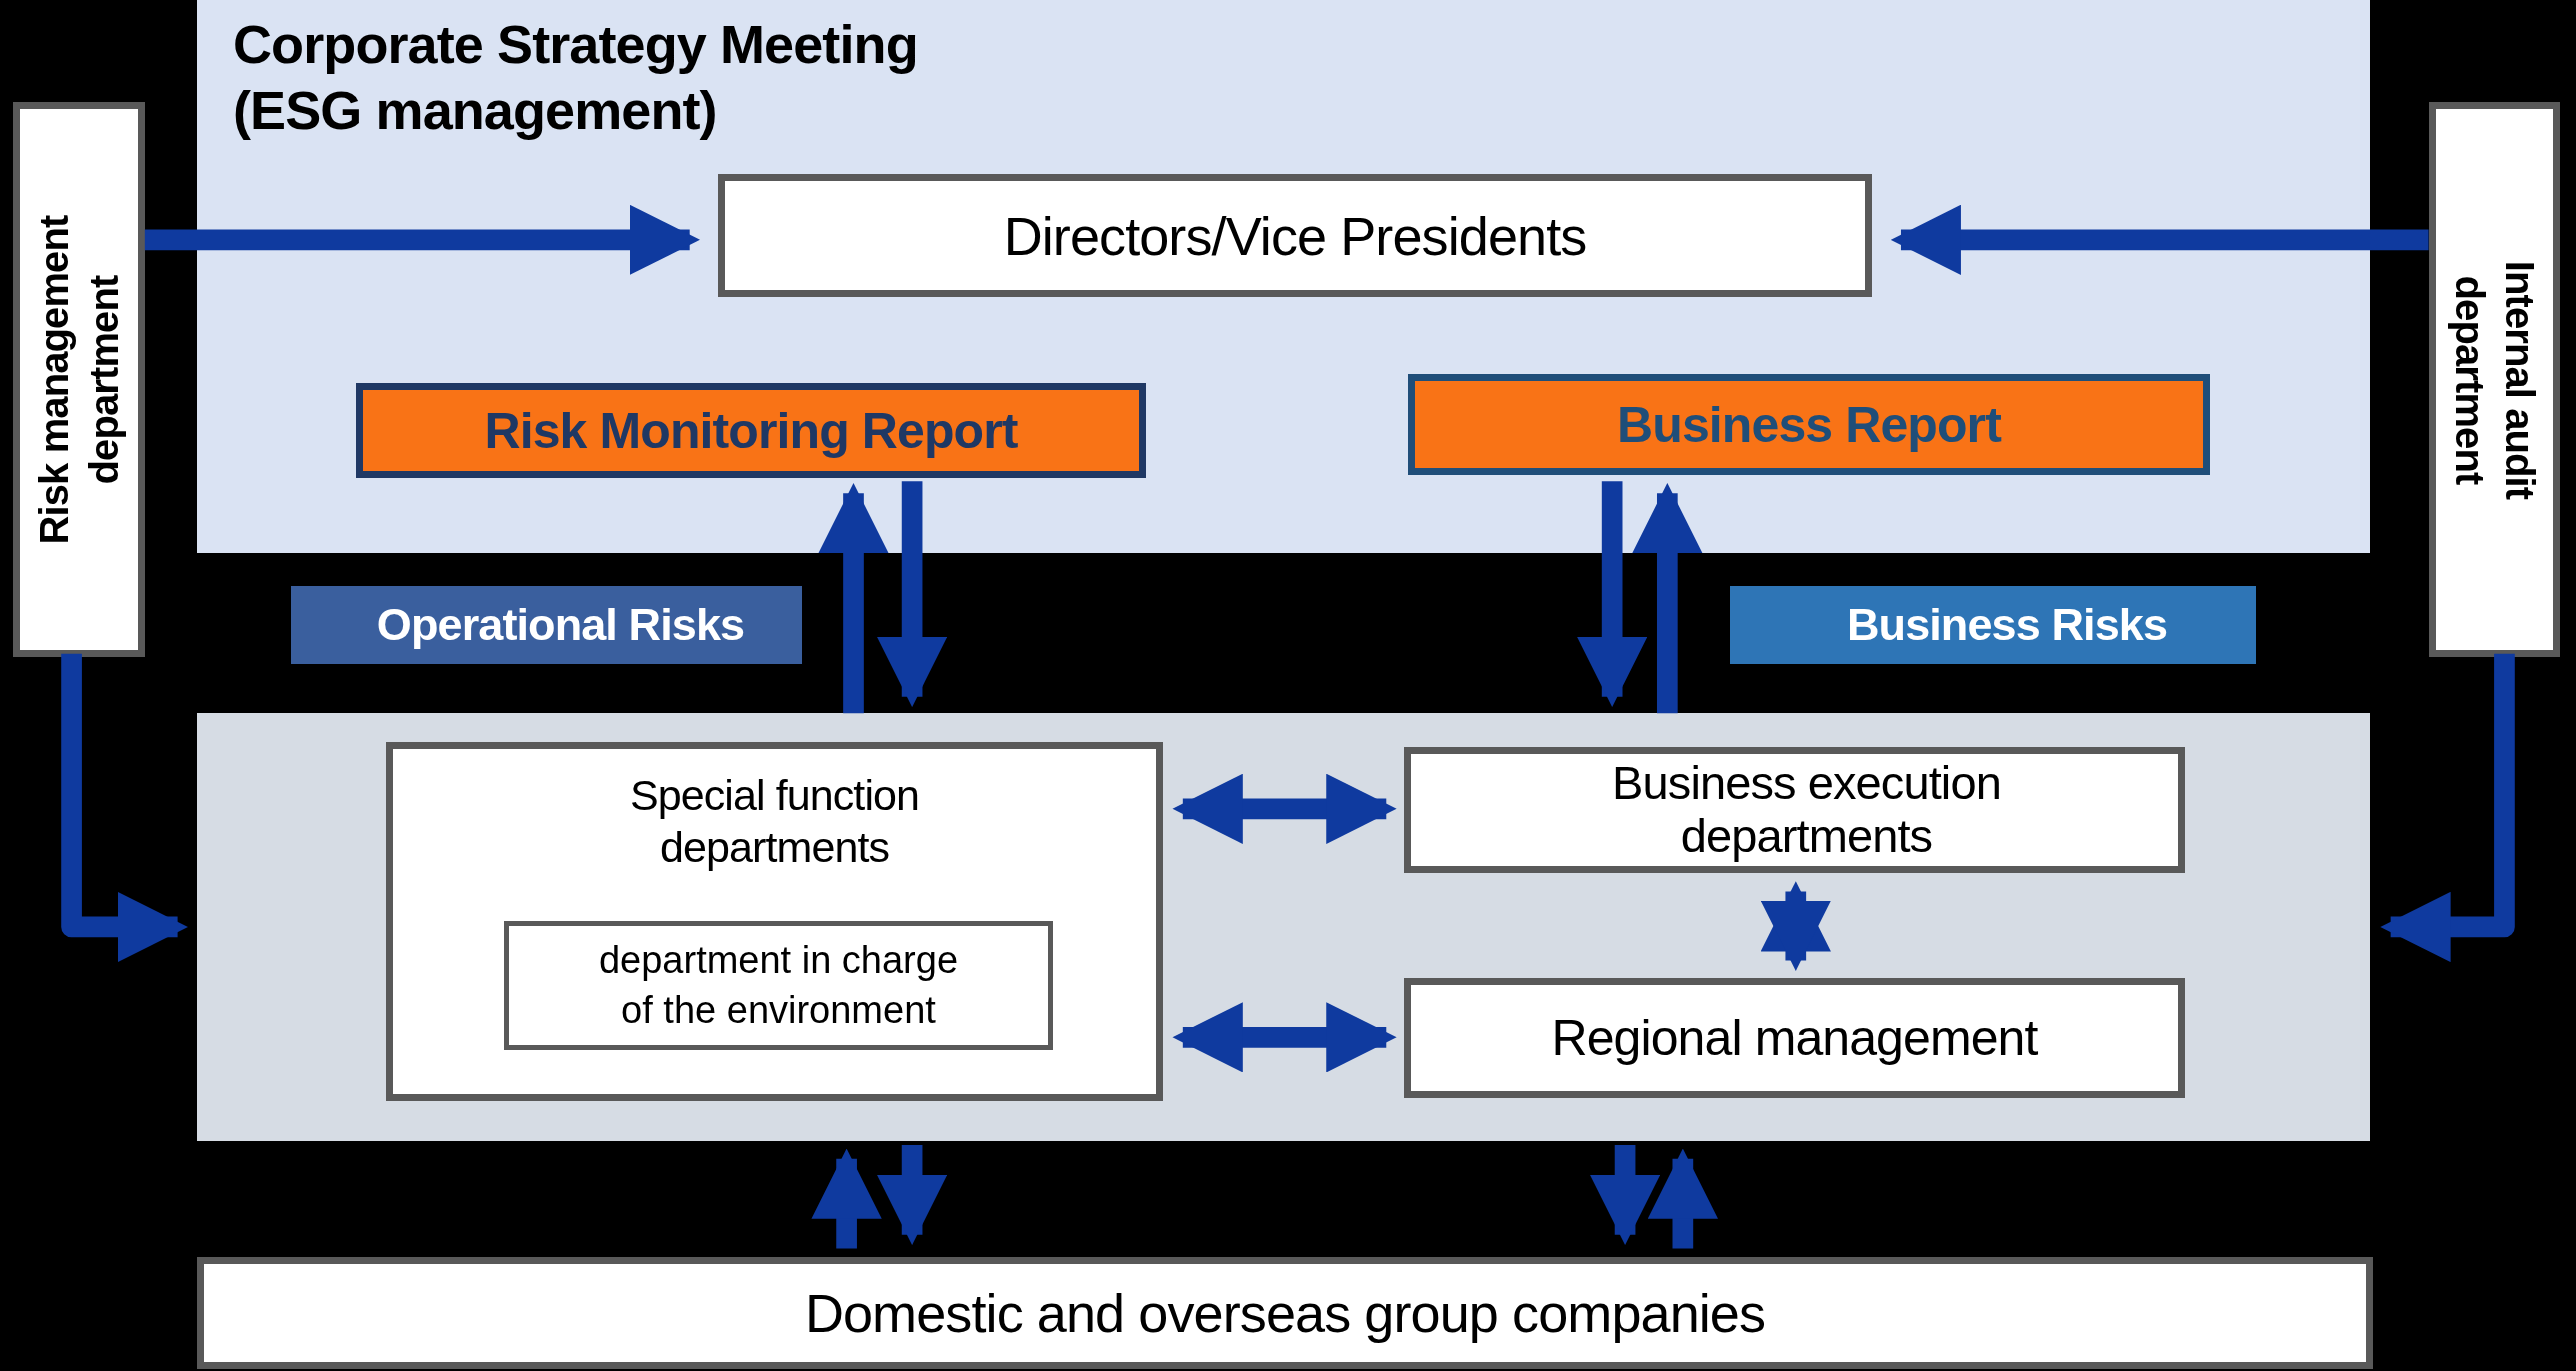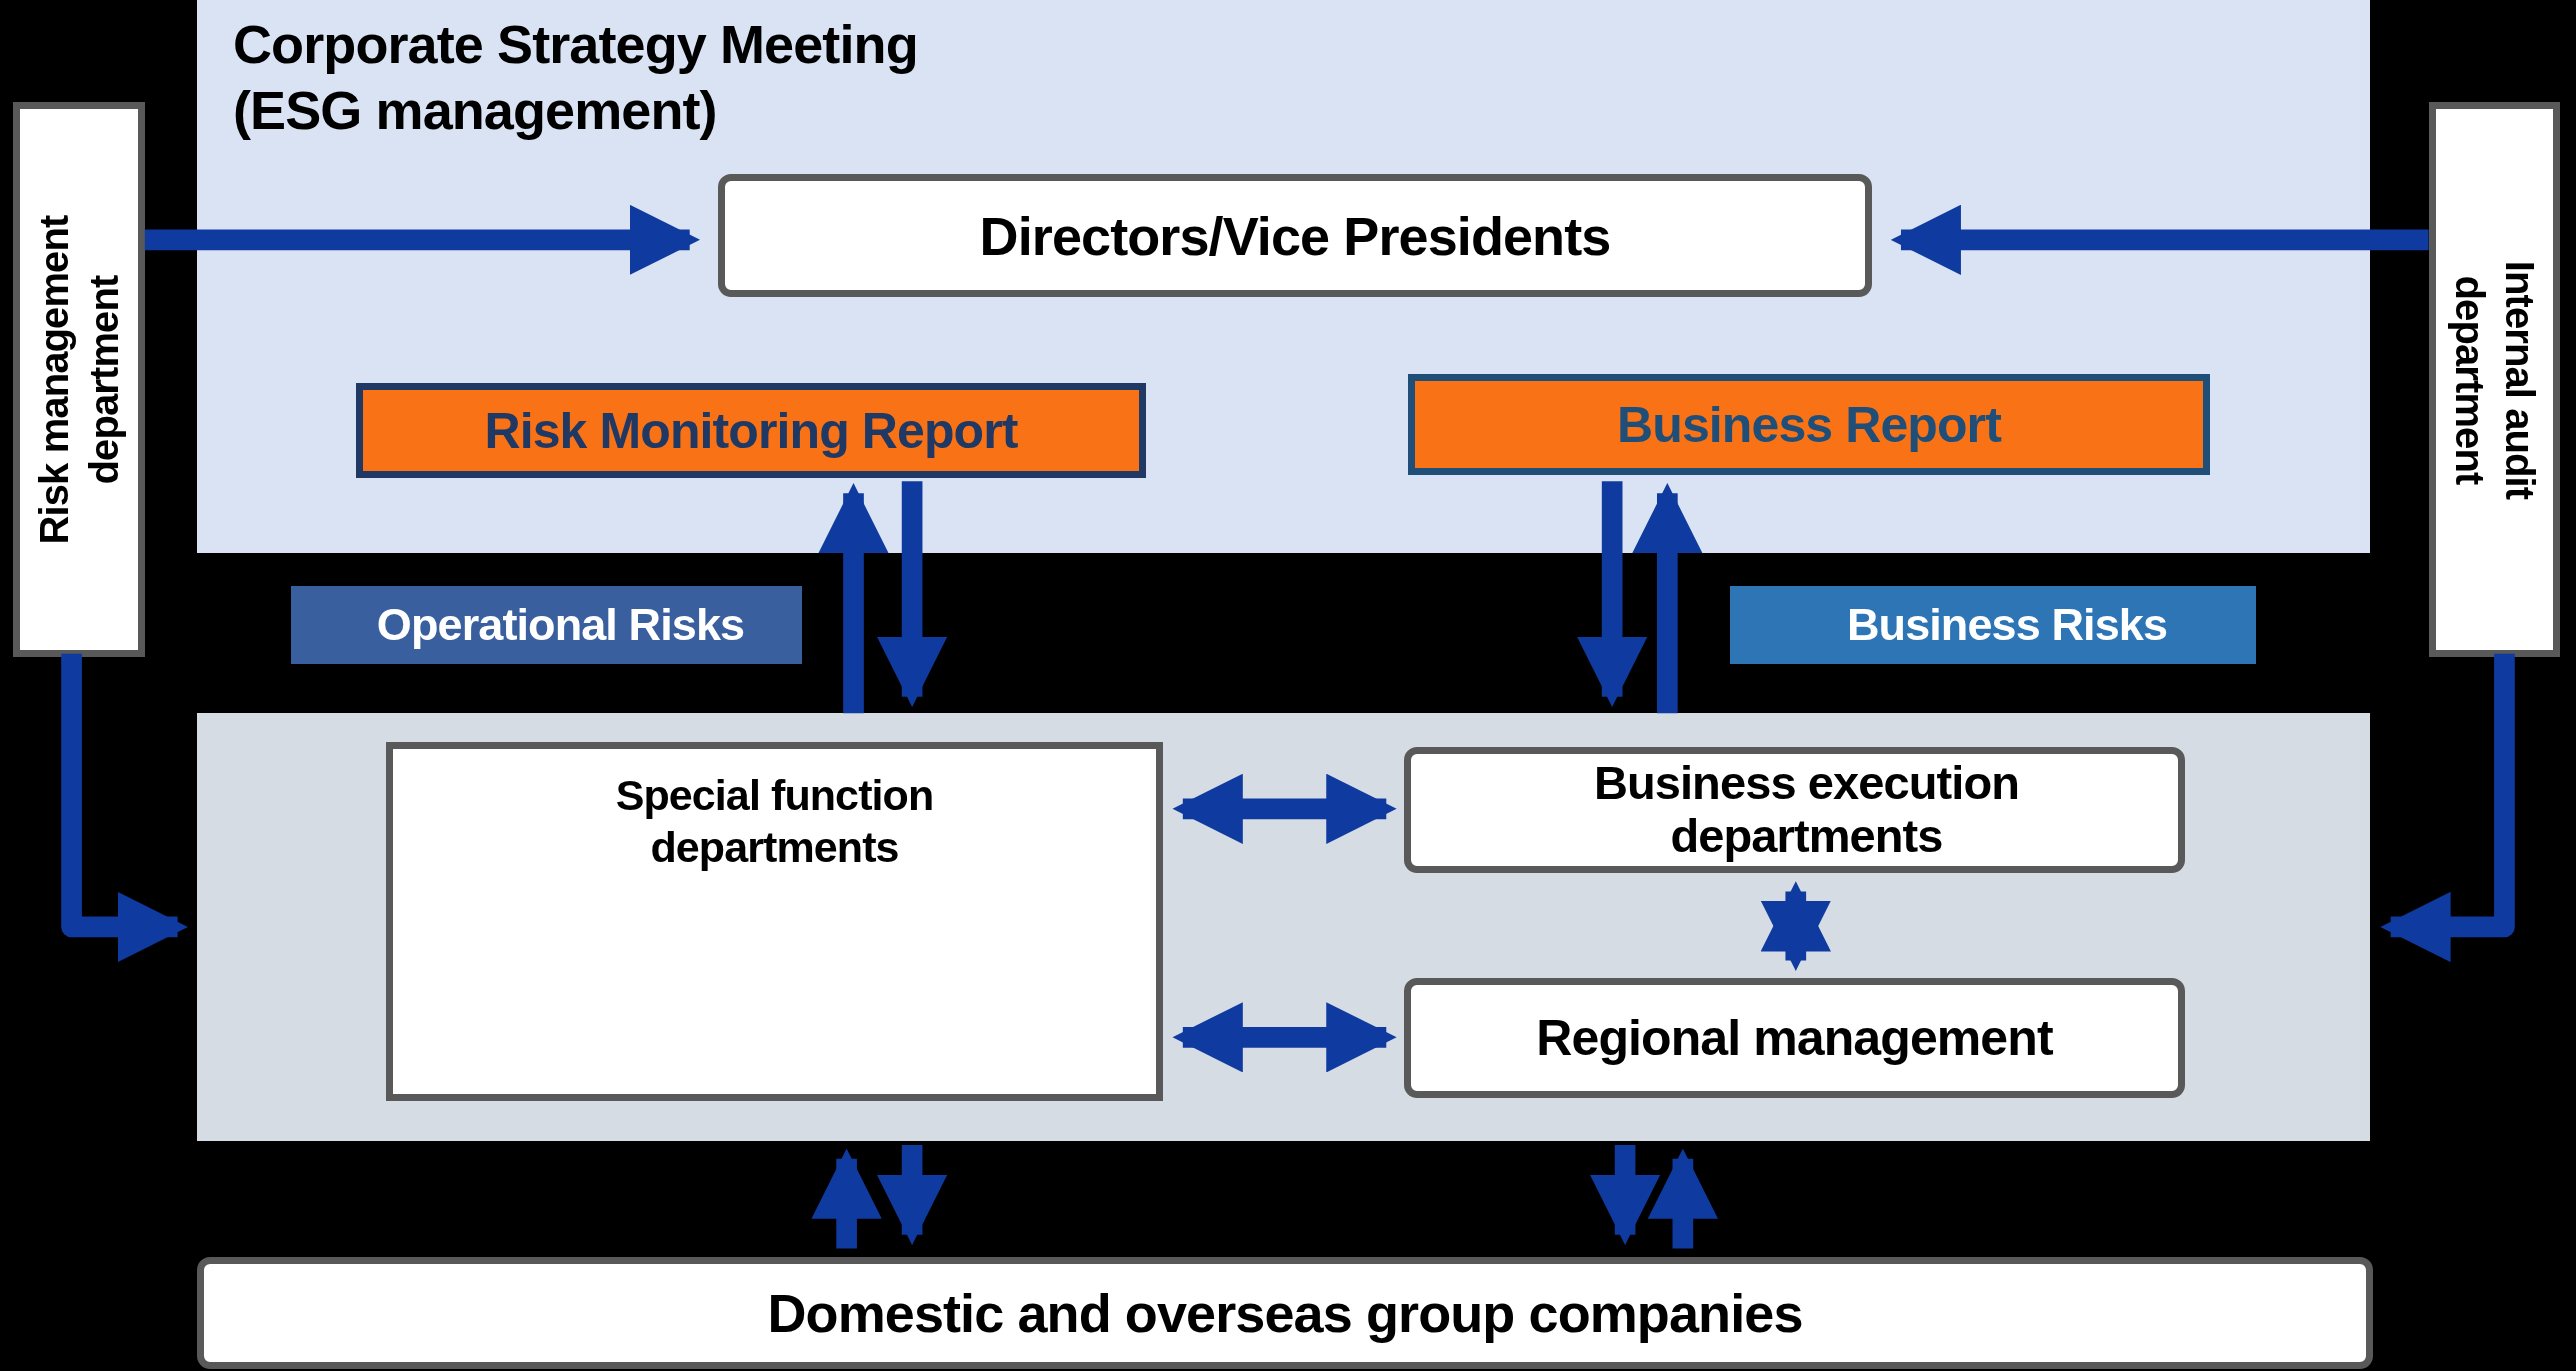"Directors/Vice Presidents" .bold-label { border-radius: 13px -> none; font-weight: 700 -> 400 }
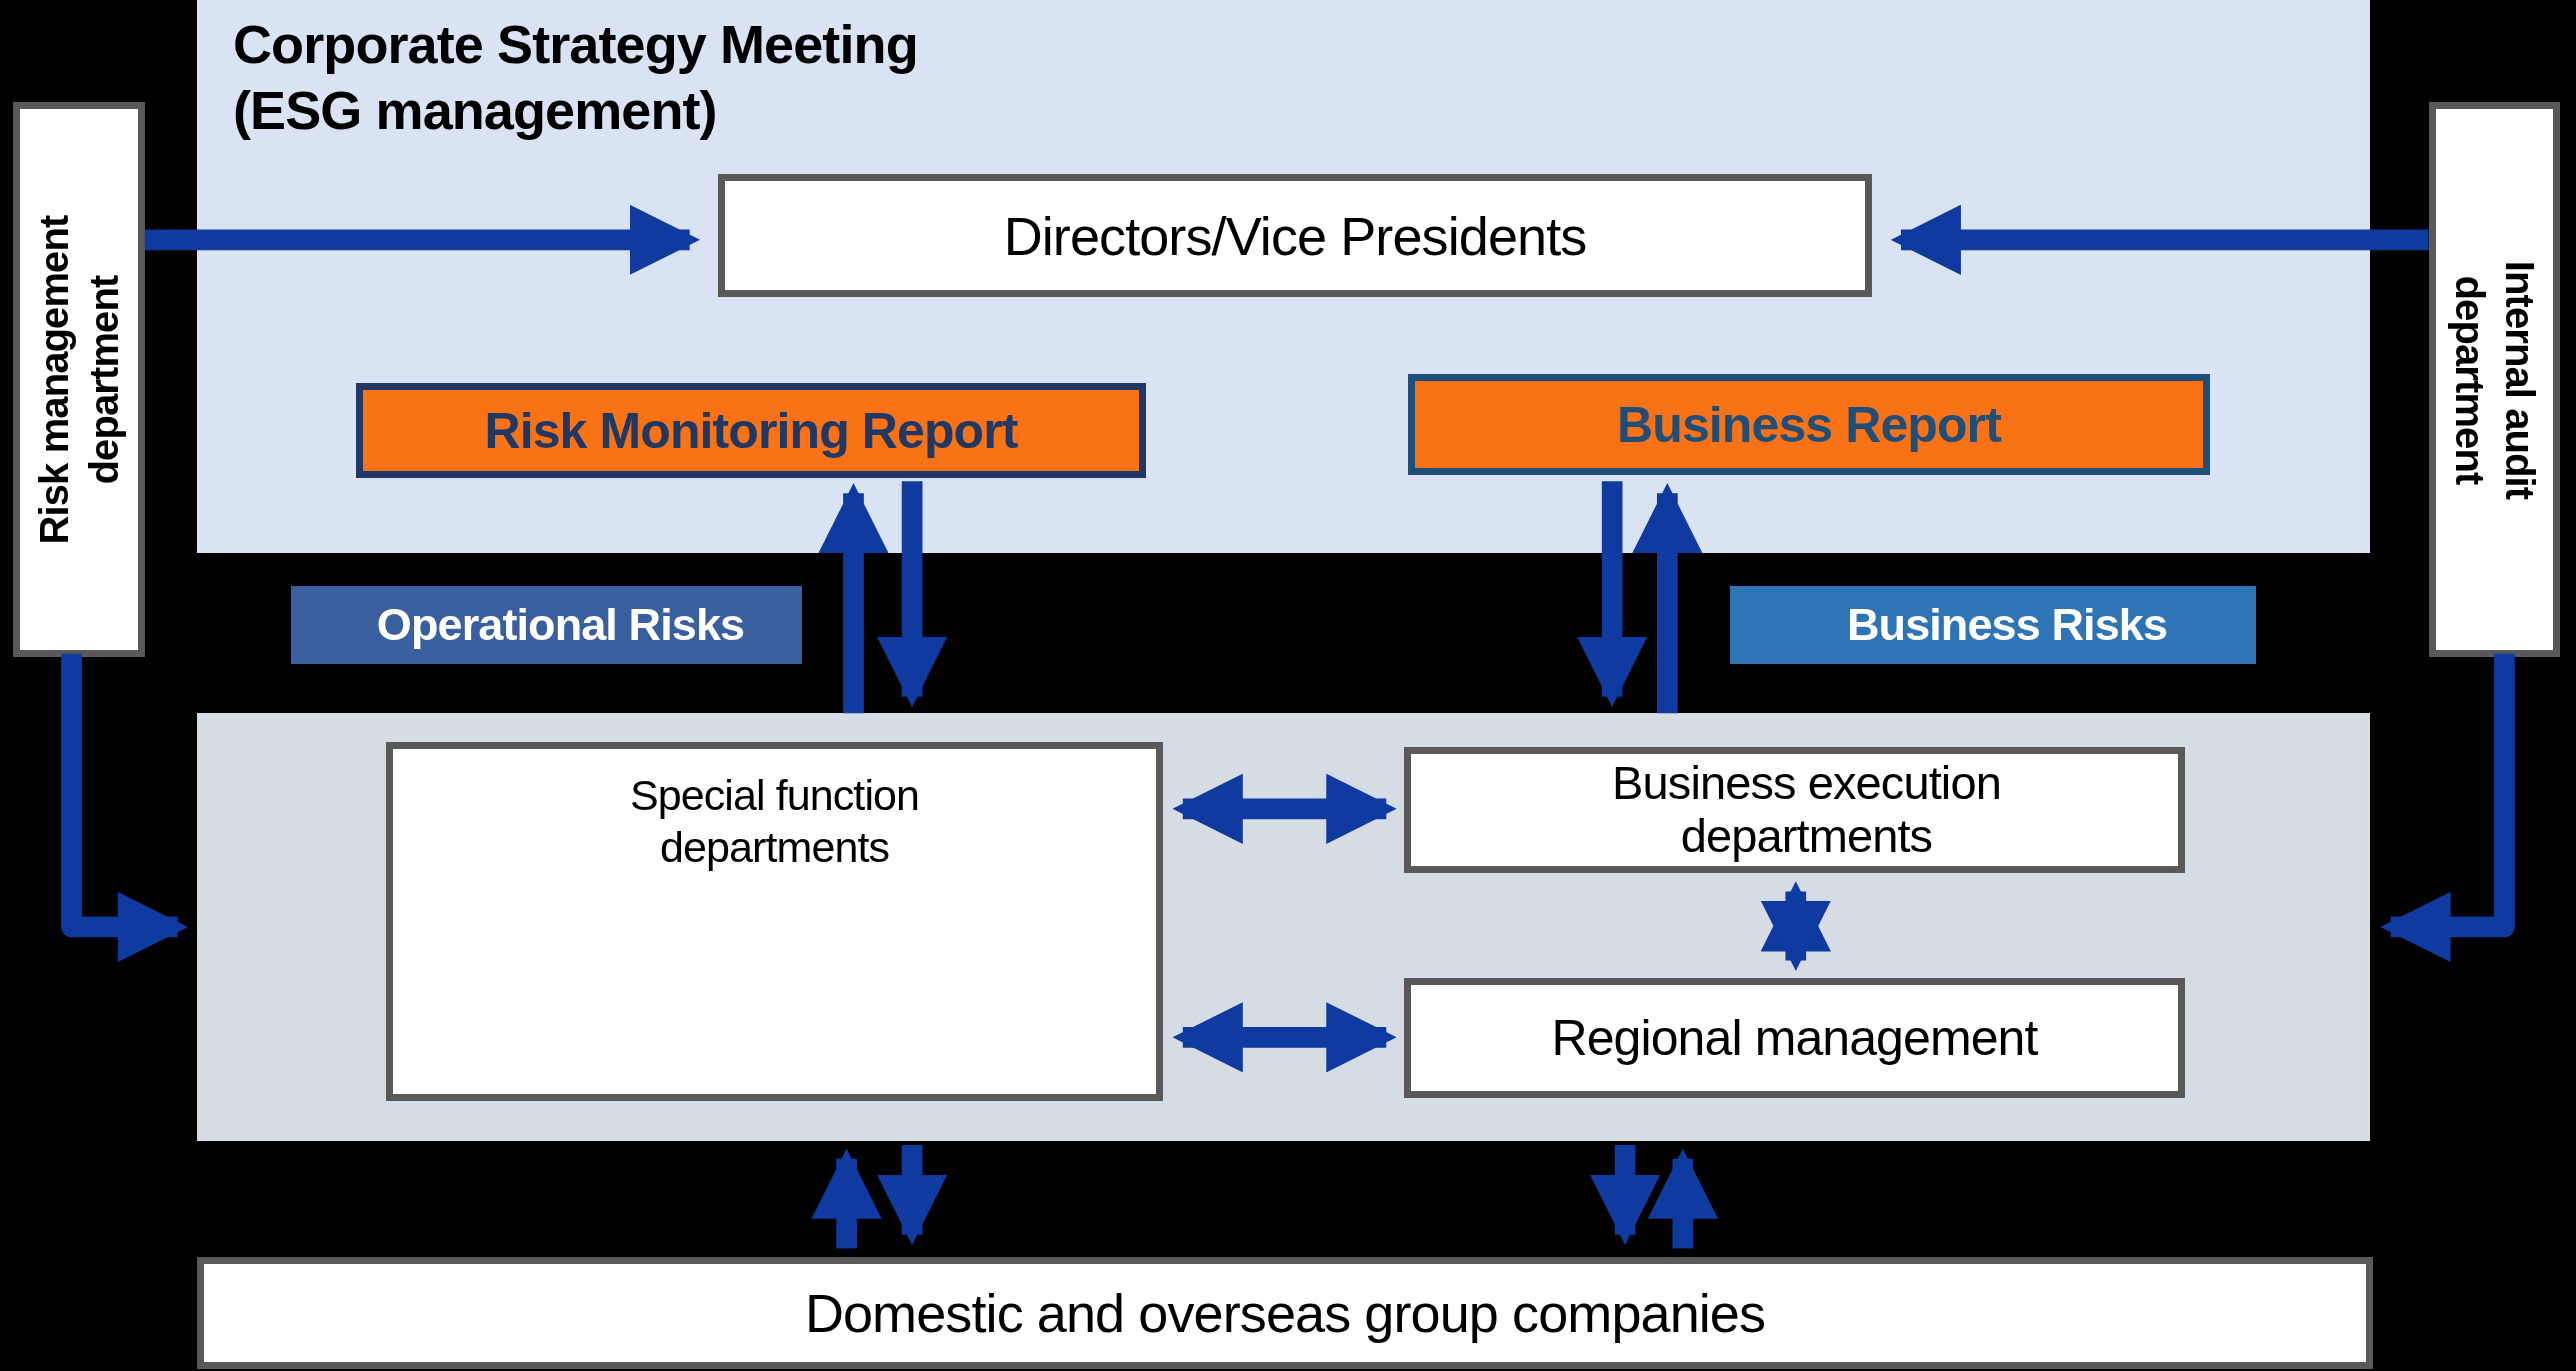"department in charge" div.env-box { html: none -> <div>department in charge of the environment</div> }
